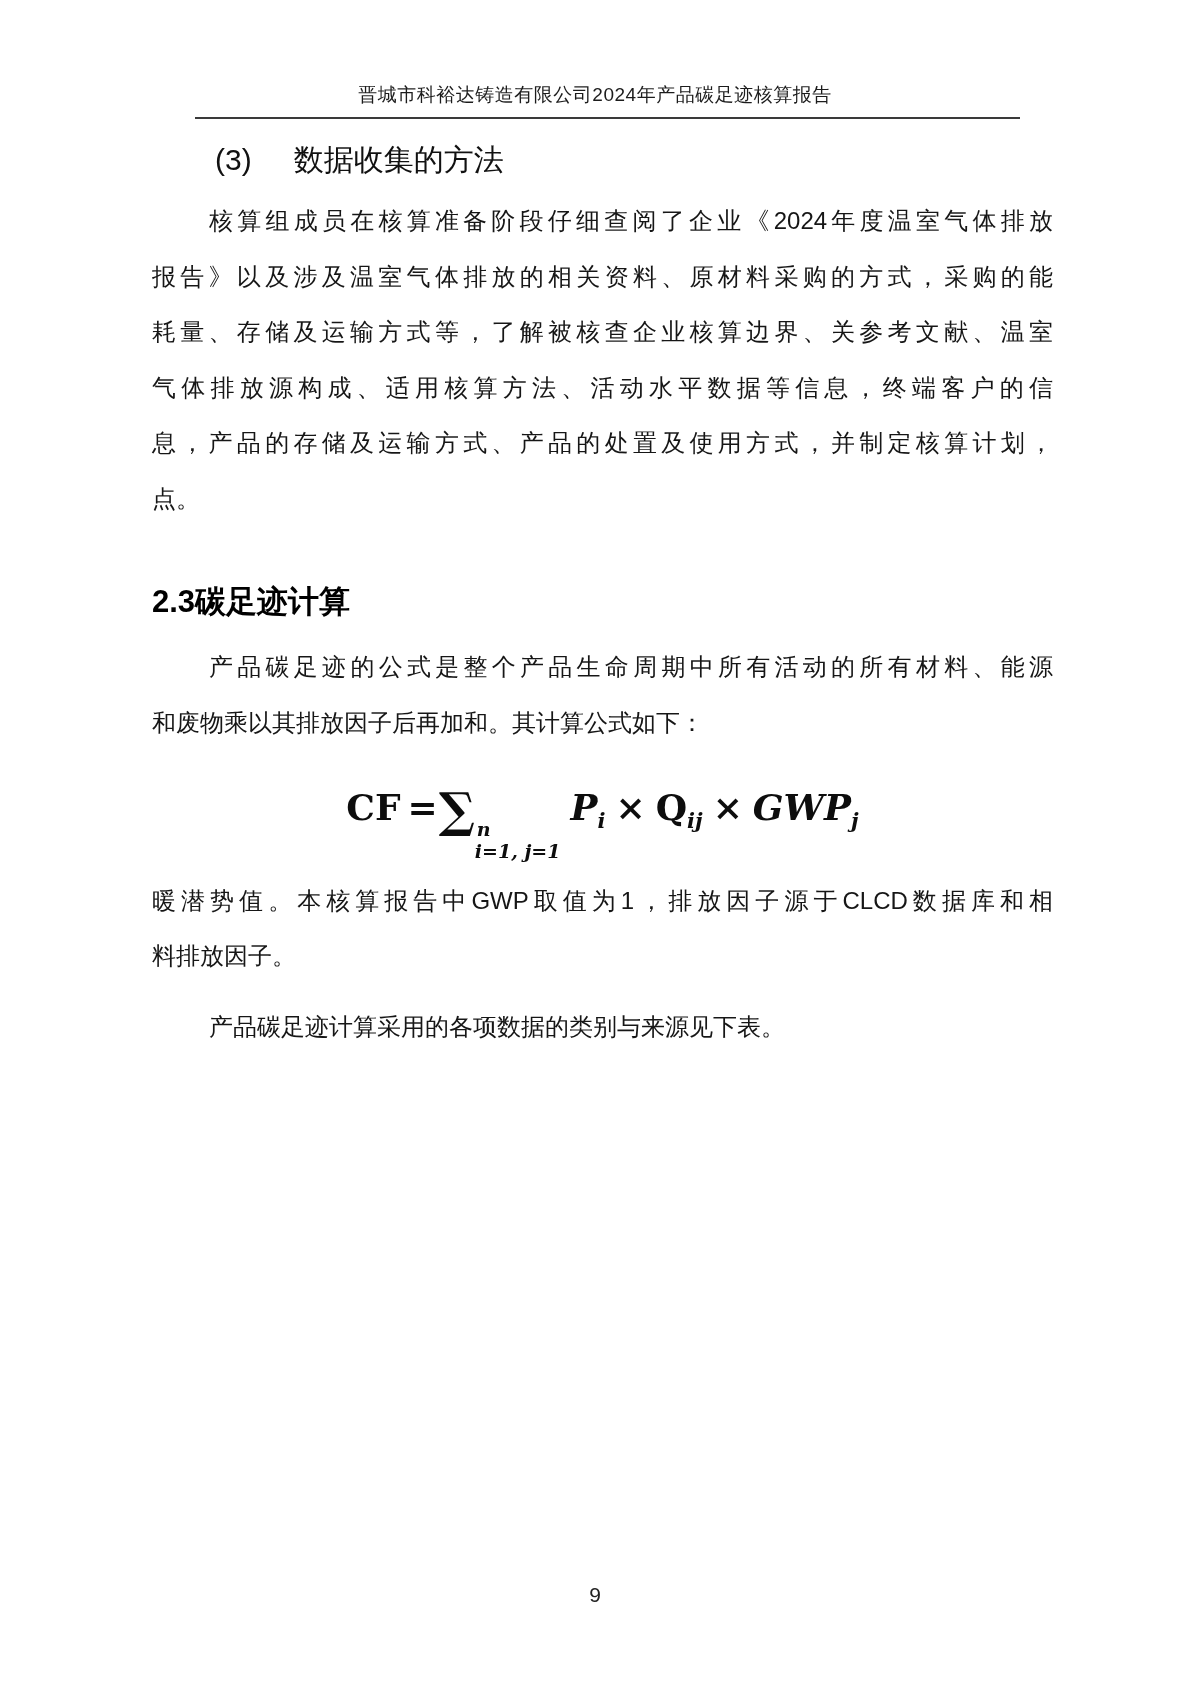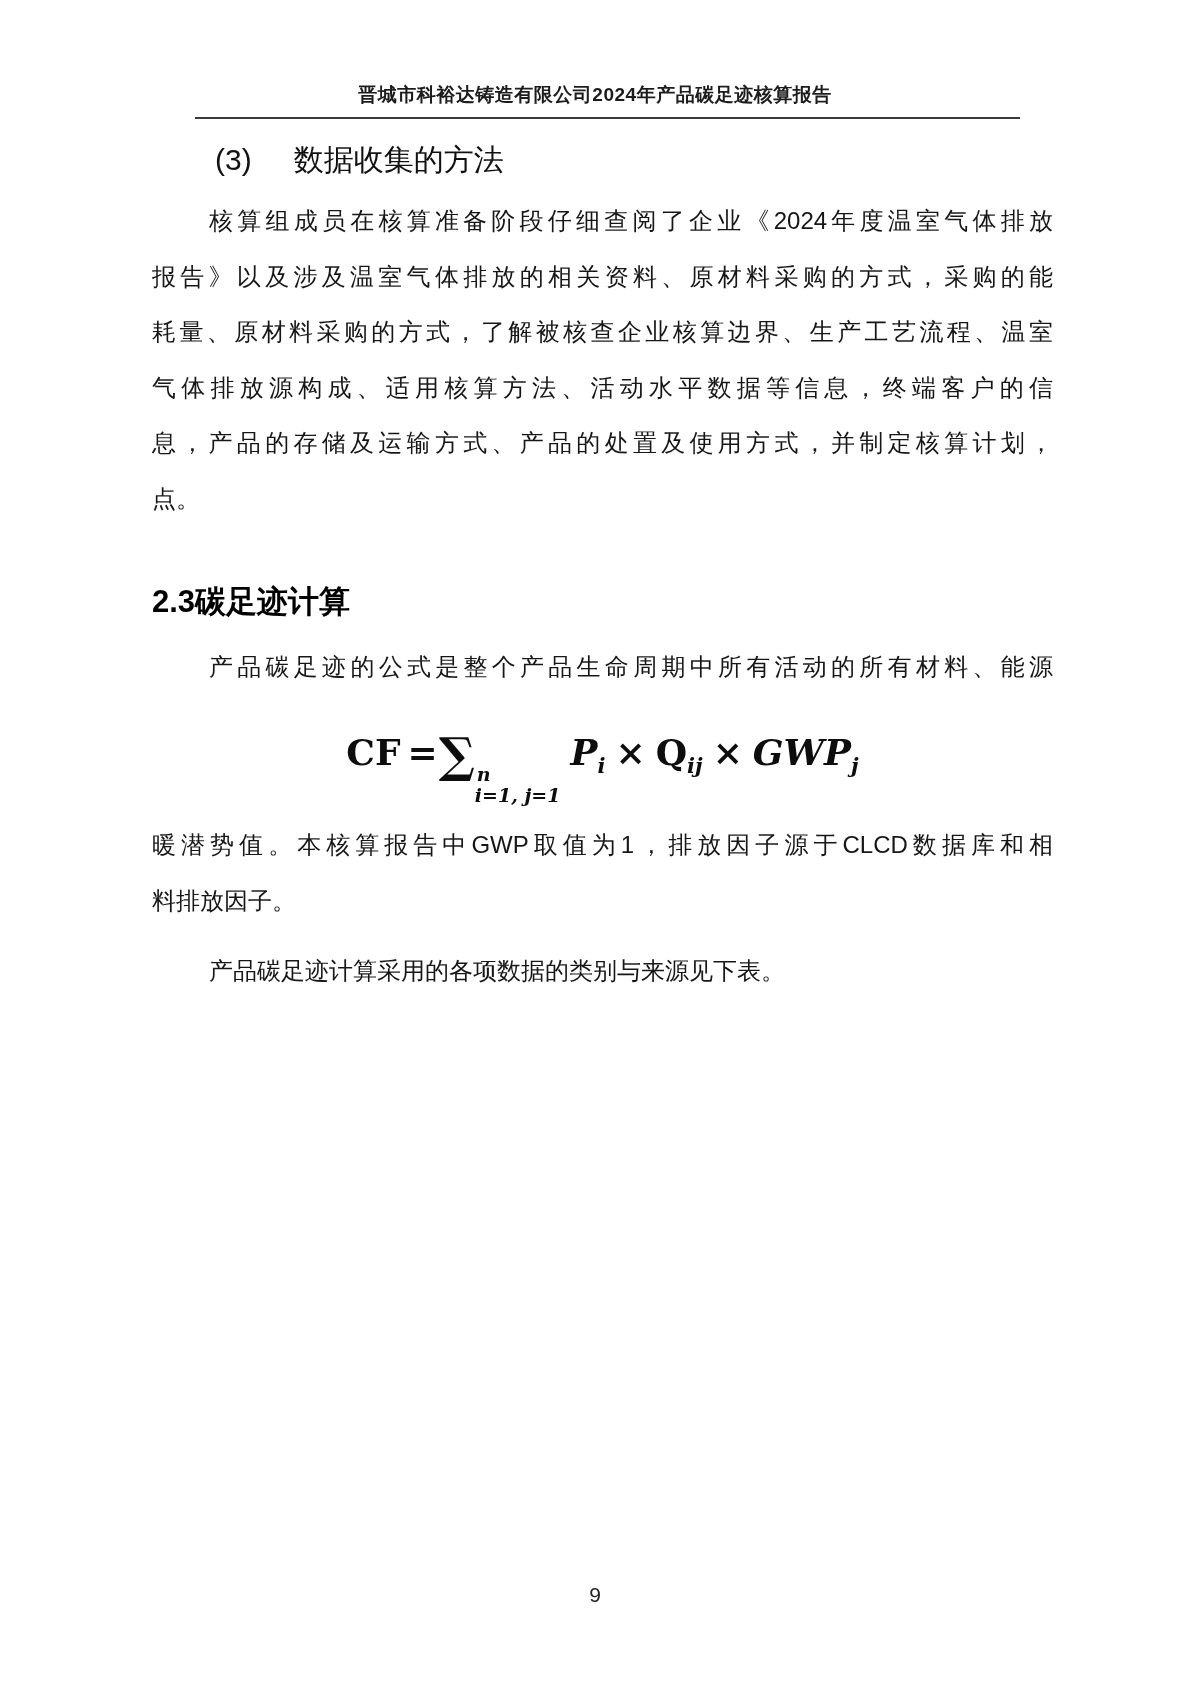"晋城市科裕达铸造有限公司2024年产品碳足迹核算报告" .header-title { font-weight: bold -> normal }
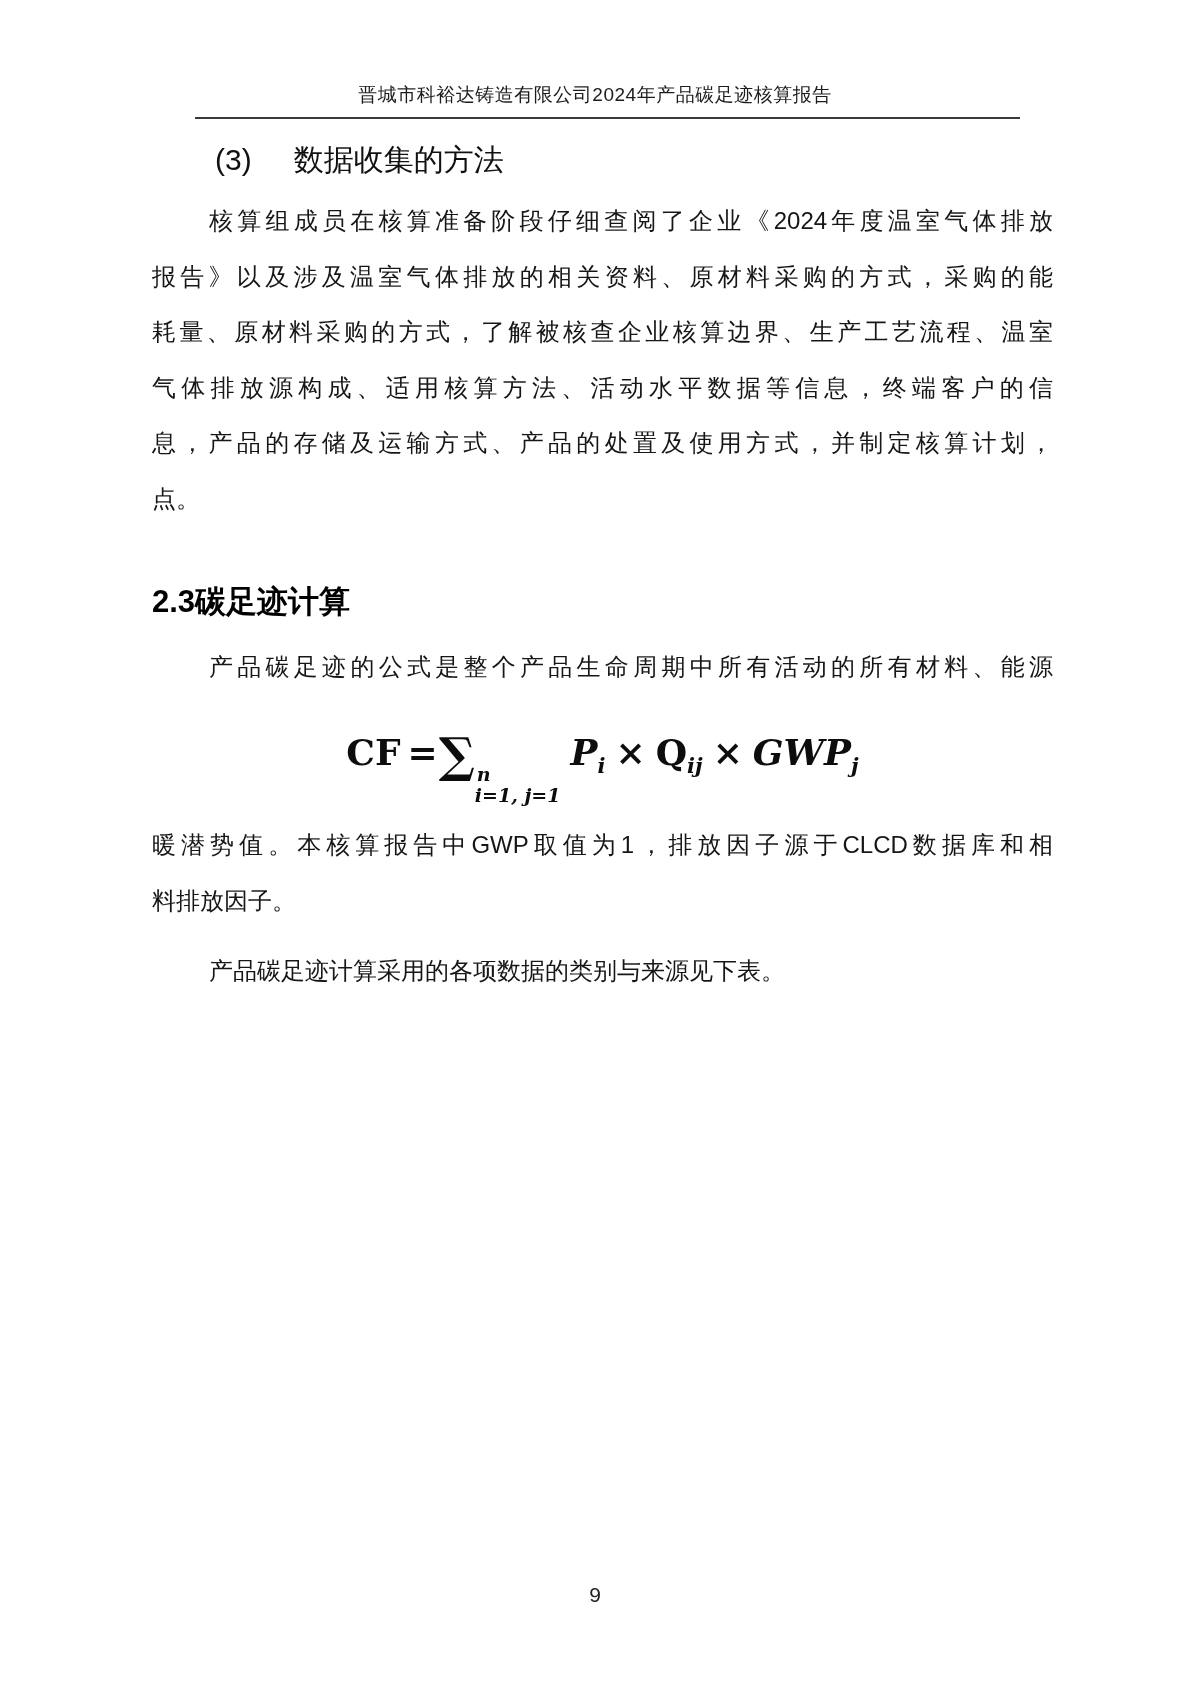"耗量、原材料采购的方式，了解被核查企业核算边界、生产工艺流程、温室" div.line { text: 原材料采购的方式，了解被核查企业核算边界、生产工艺流程 -> 存储及运输方式等，了解被核查企业核算边界、关参考文献 }
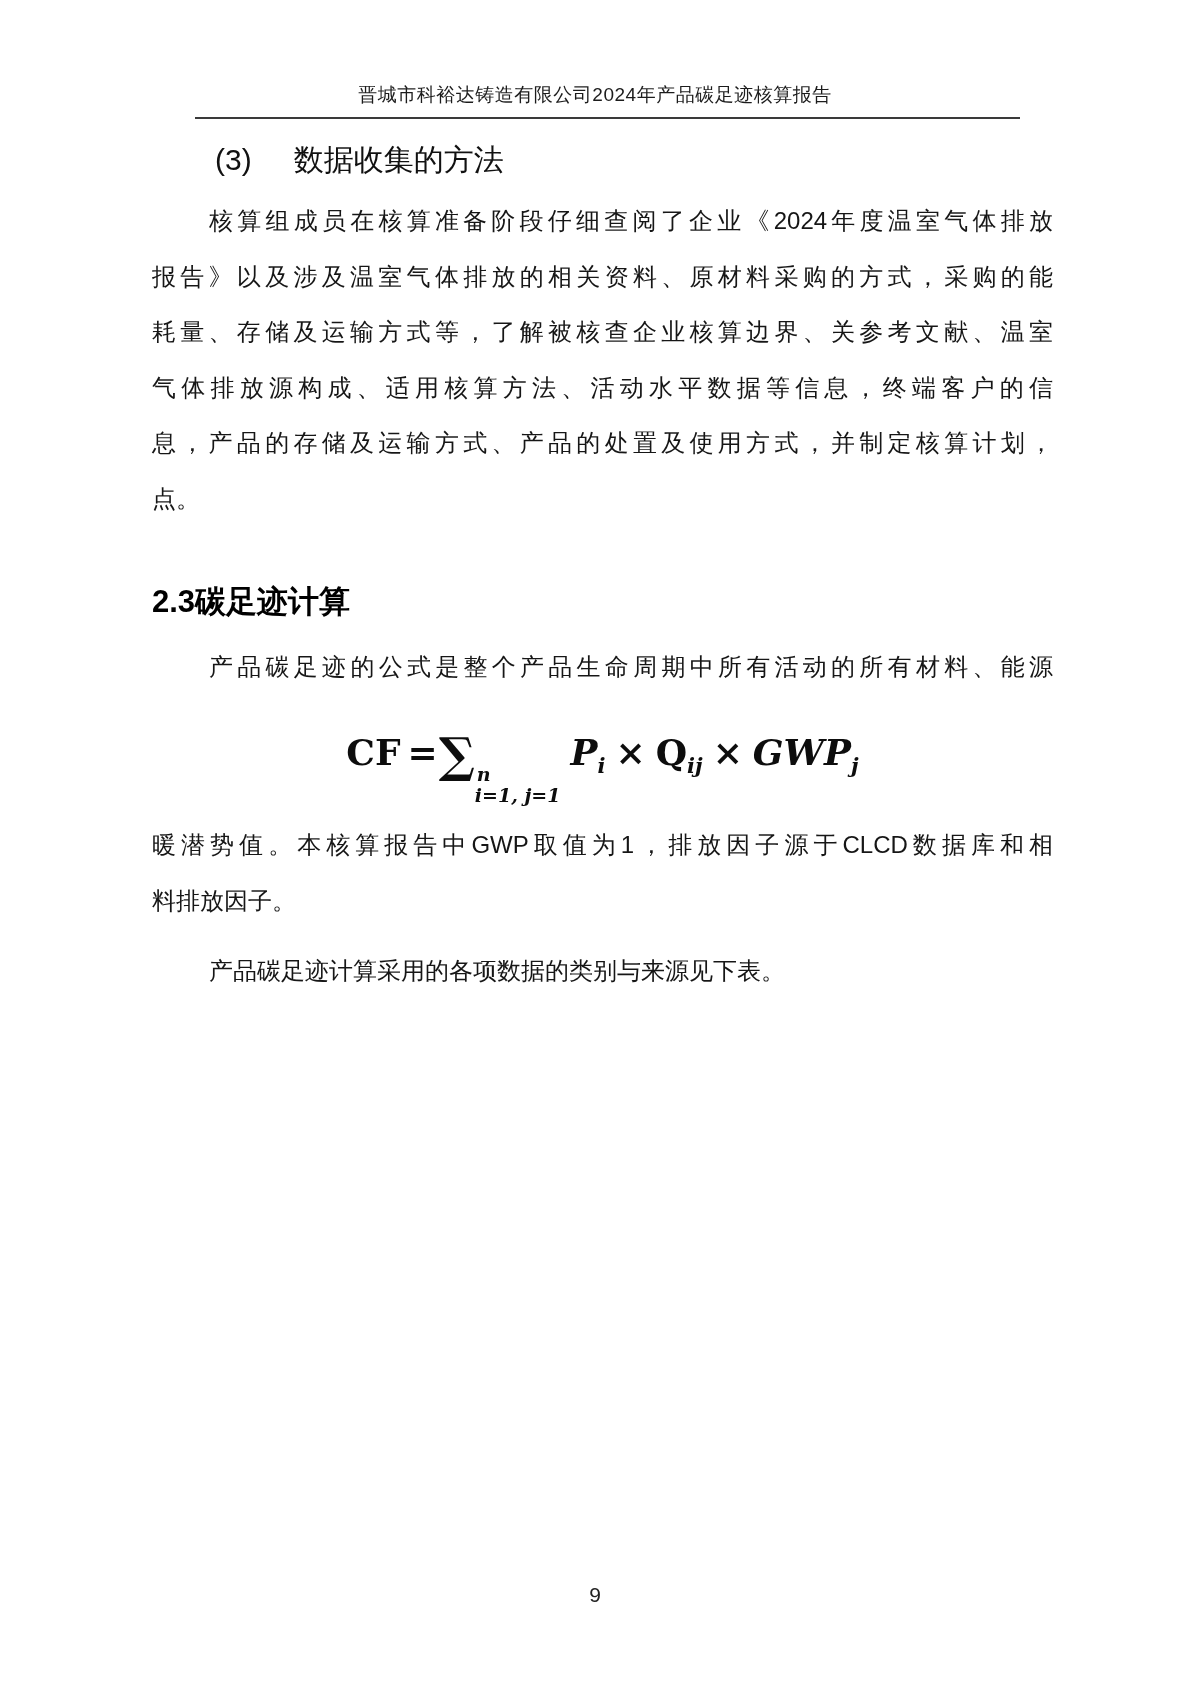"和废物乘以其排放因子后再加和。其计算公式如下：" div.line { html: none -> <div>和废物乘以其排放因子后再加和。其计算公式如下：</div> }
